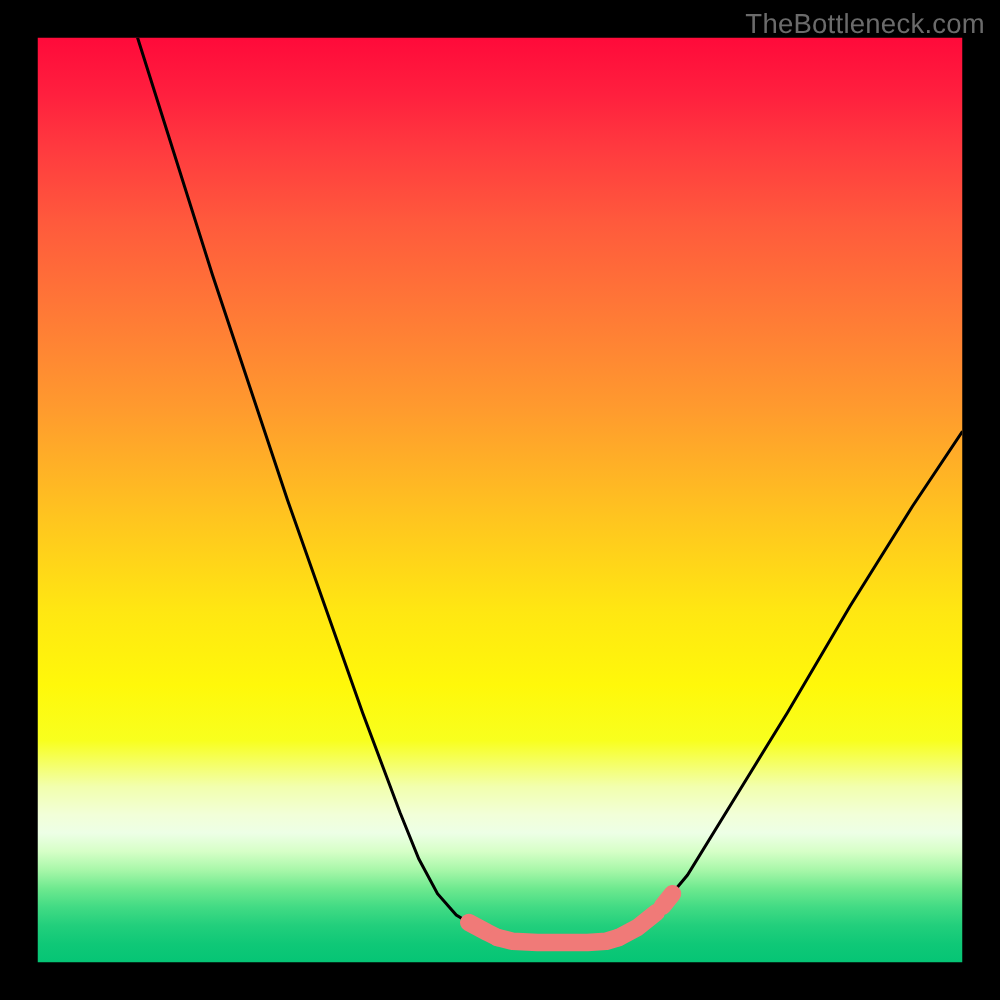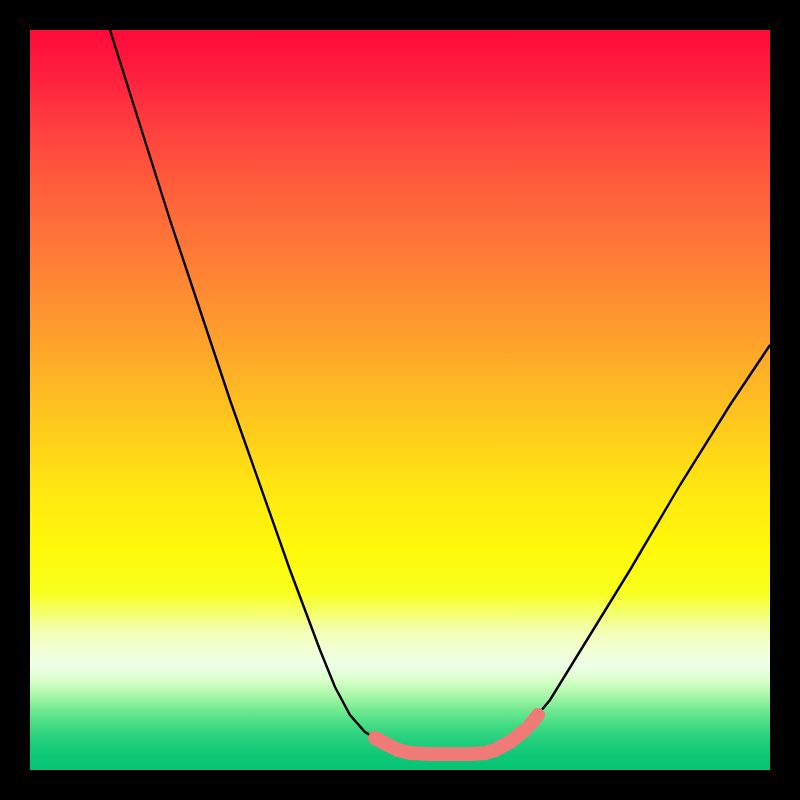"TheBottleneck.com" div.watermark { html: none -> <div>TheBottleneck.com</div> }
